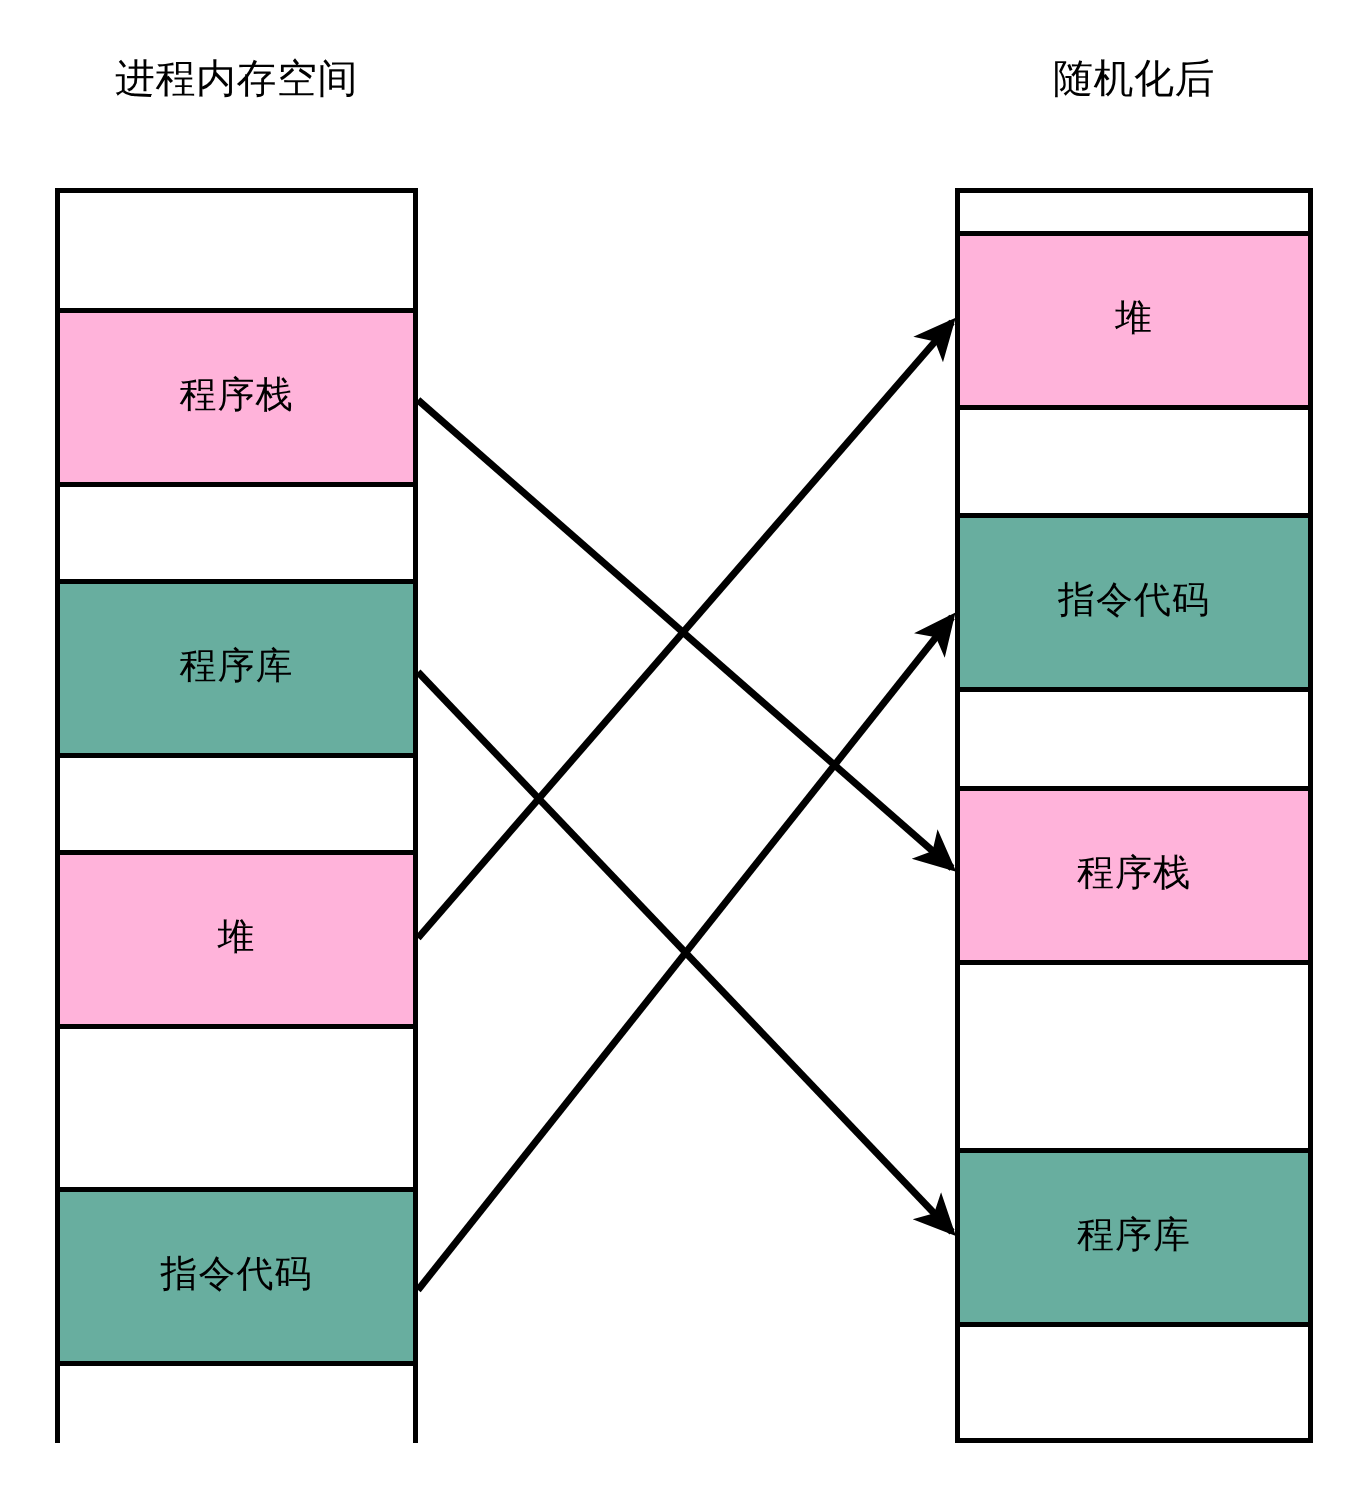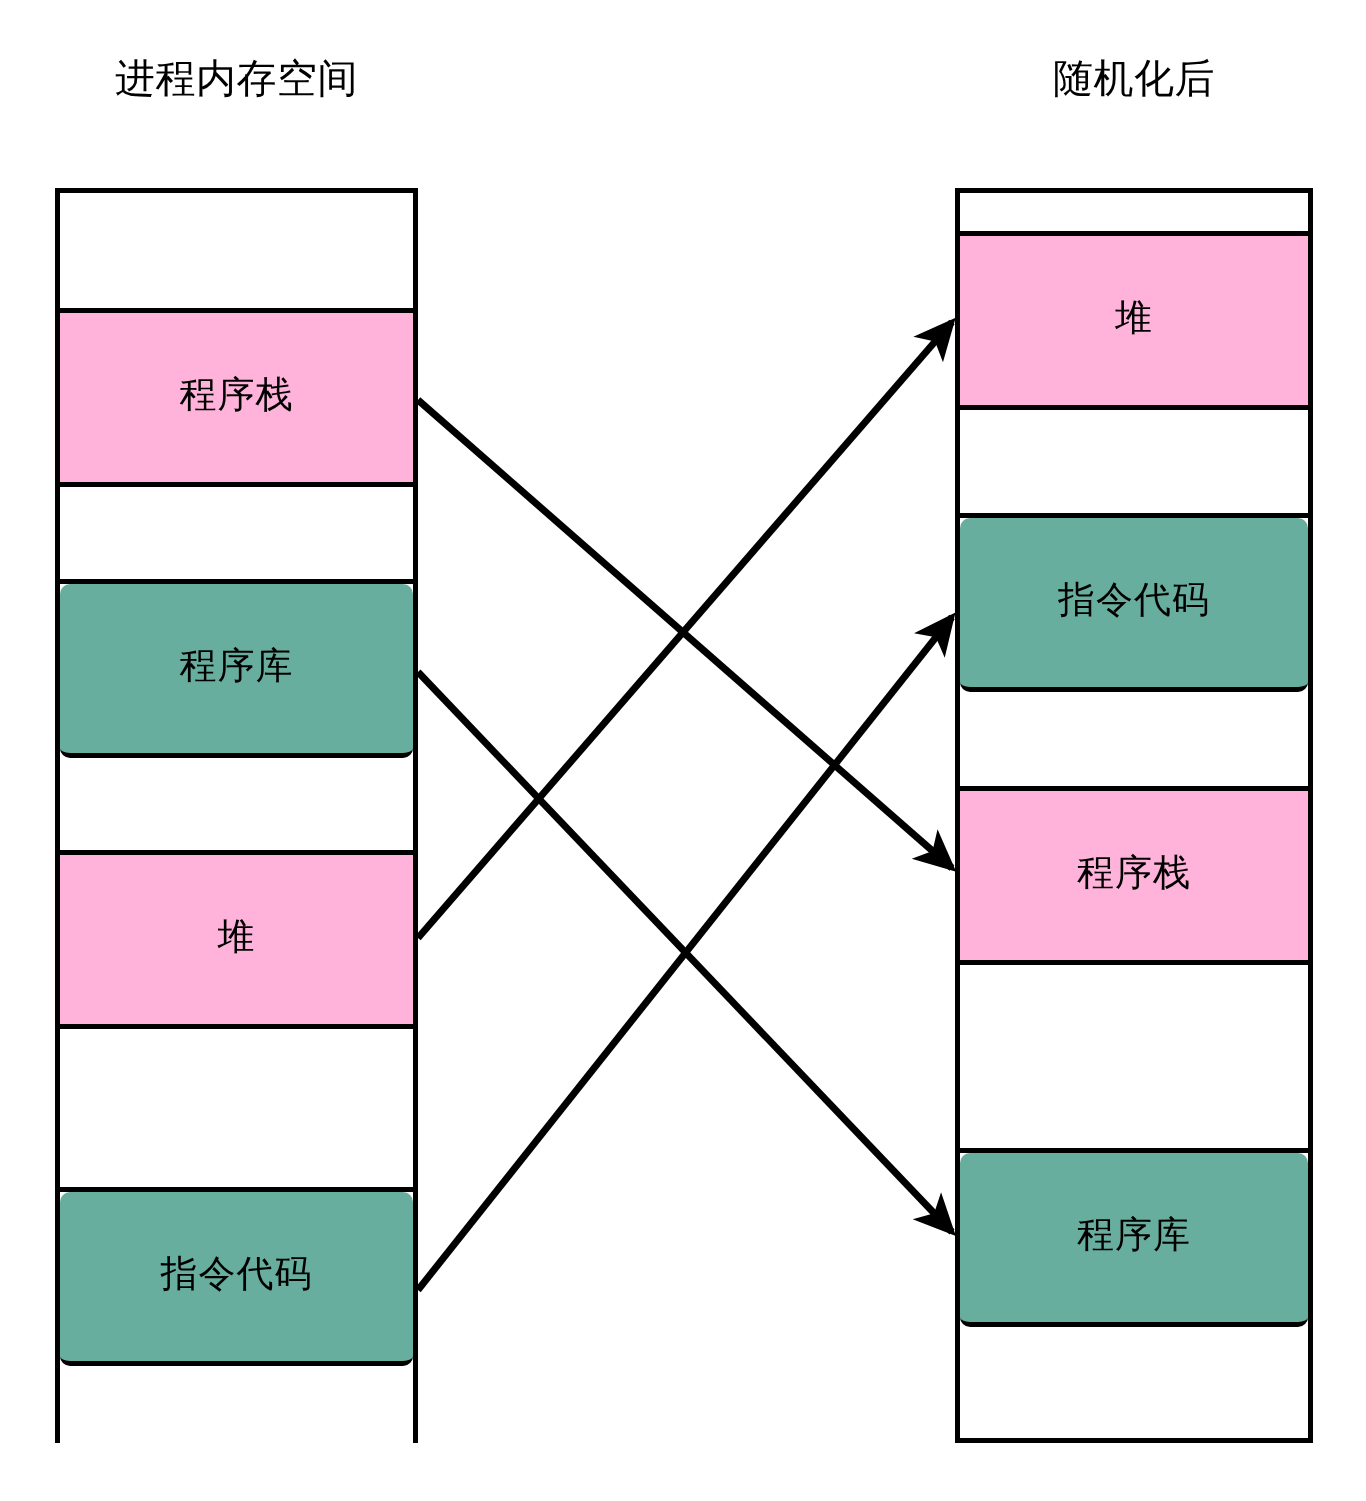"指令代码" .mem-block.filled-green { border-radius: 10px -> none }
